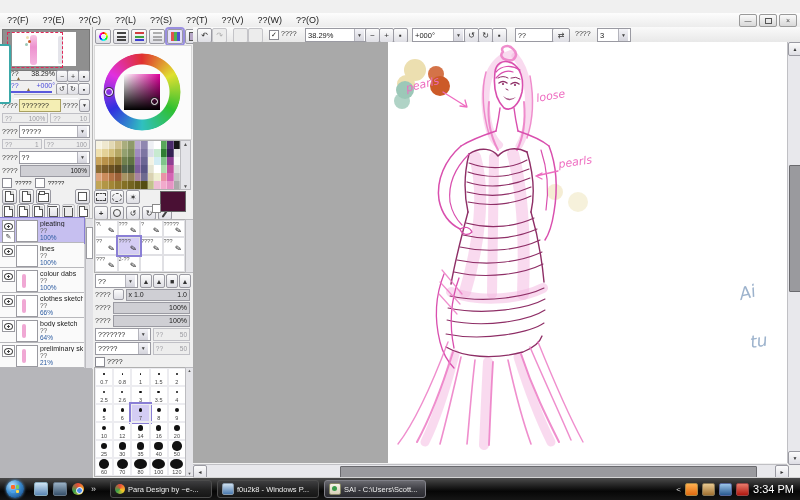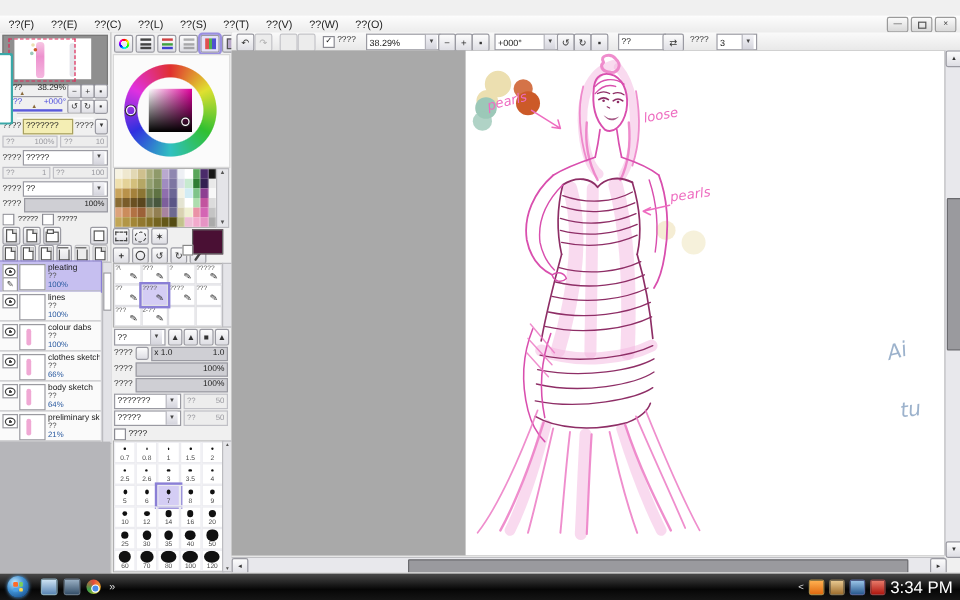"Para Design by ~e-..." div { html: none -> <div> <div> <span></span> <span>Para Design by ~e-...</span> </div> <div> <span></span> <span>f0u2k8 - Windows P...</span> </div> <div> <span></span> <span>SAI - C:\Users\Scott...</span> </div> </div> }
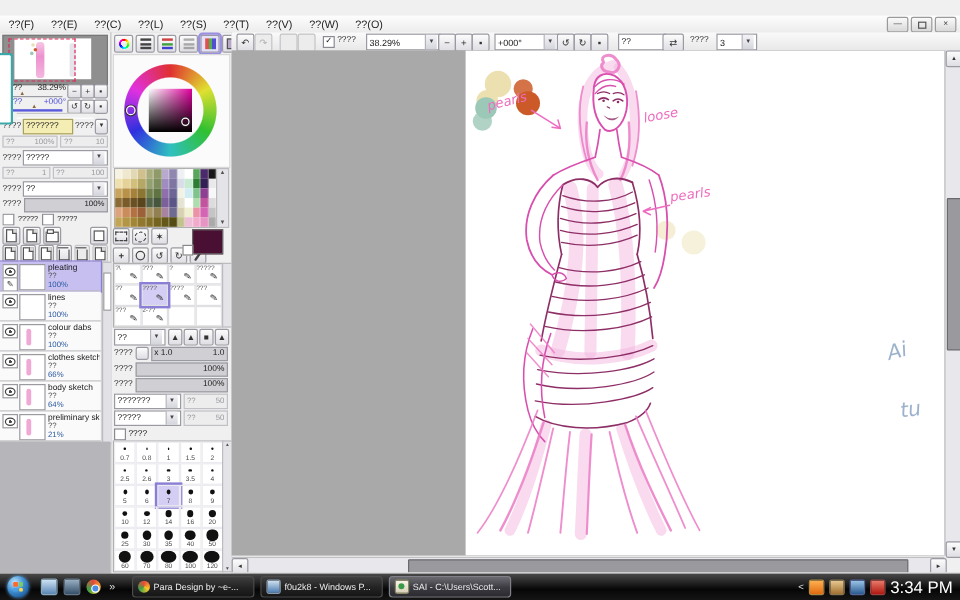"3:34 PM" .clock { font-size: 14px -> 11px }
